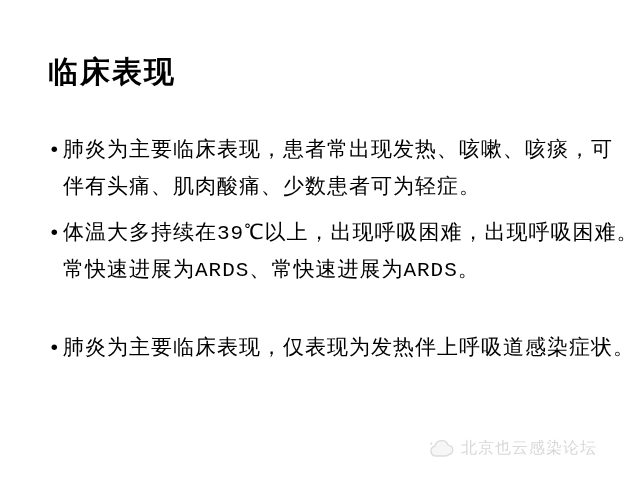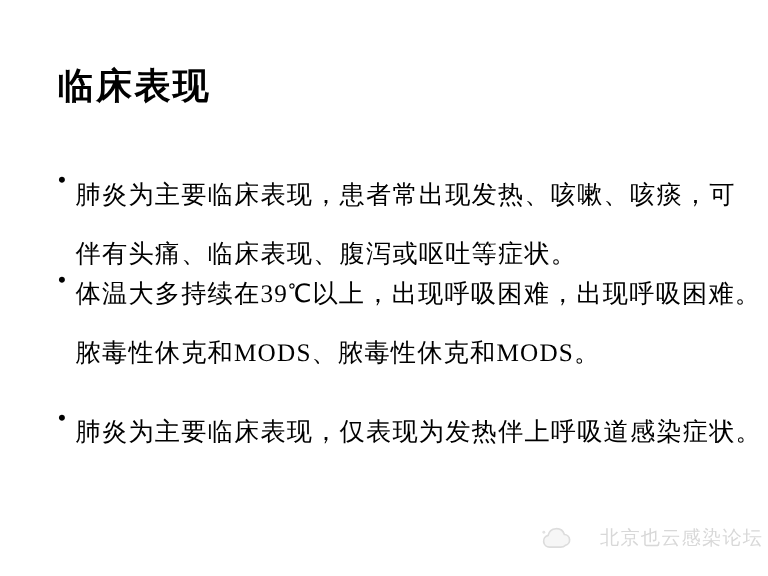"临床表现" .slide { font-family: Liberation Serif, serif -> Liberation Mono, monospace }
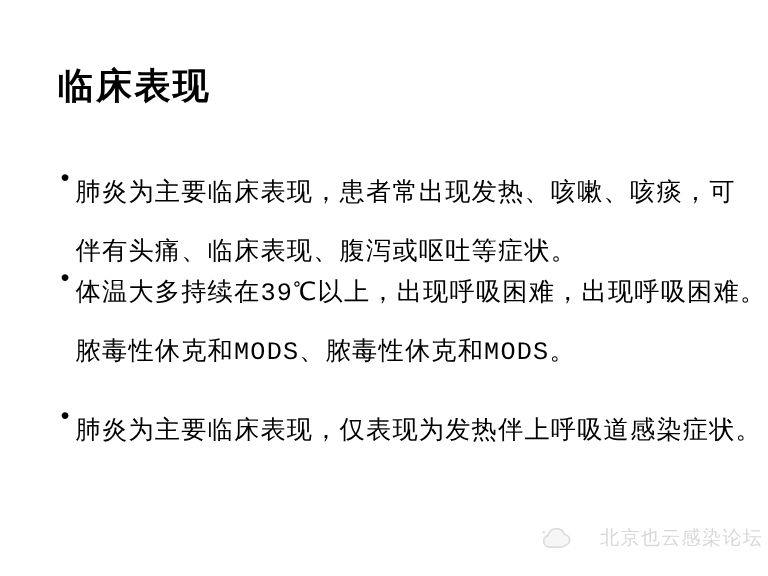"肺炎为主要临床表现，患者常出现发热、咳嗽、咳痰，可" .bullet-line { margin-top: 12px -> none }
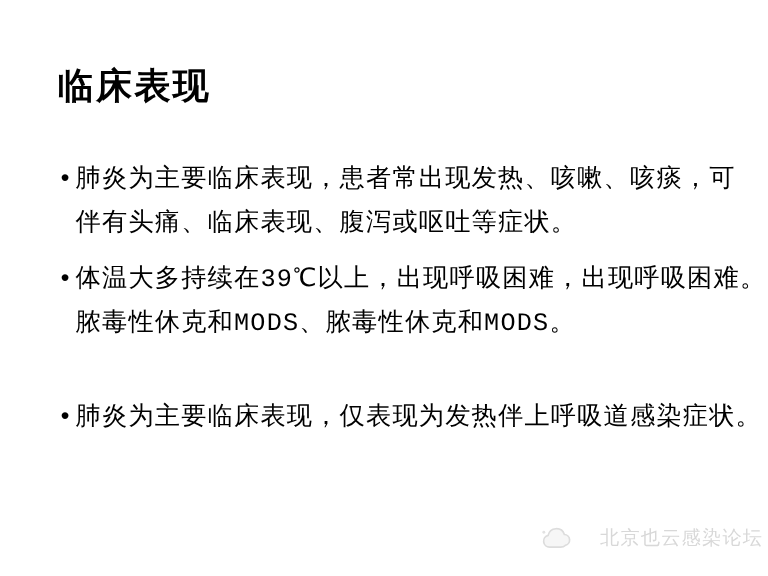"伴有头痛、临床表现、腹泻或呕吐等症状。" div.bullet-line { text: 临床表现、腹泻或呕吐等症状 -> 肌肉酸痛、少数患者可为轻症 }
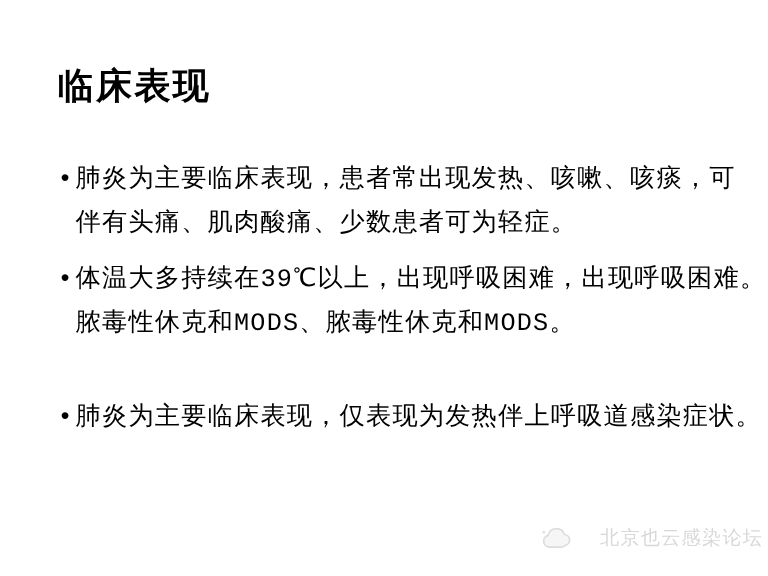"脓毒性休克和MODS、脓毒性休克和MODS。" div.bullet-line { text: 脓毒性休克和MODS、脓毒性休克和MODS -> 常快速进展为ARDS、常快速进展为ARDS }
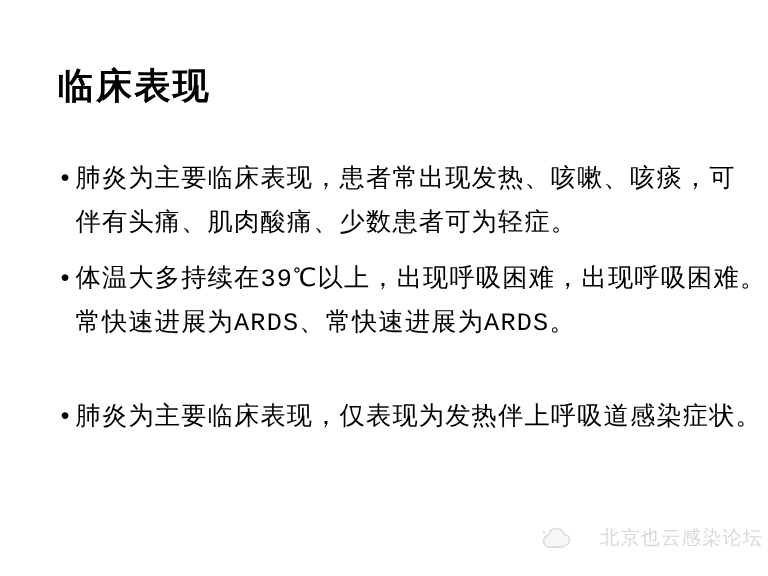"北京也云感染论坛" .watermark { gap: 22px -> 5px; left: 450px -> 428px }
